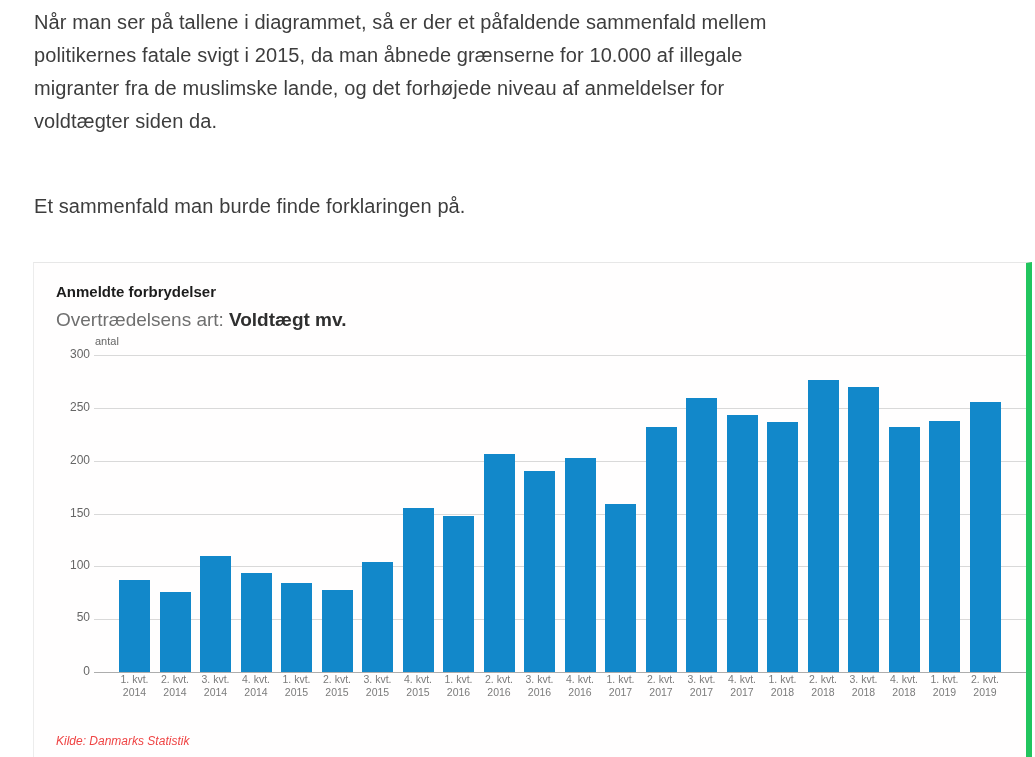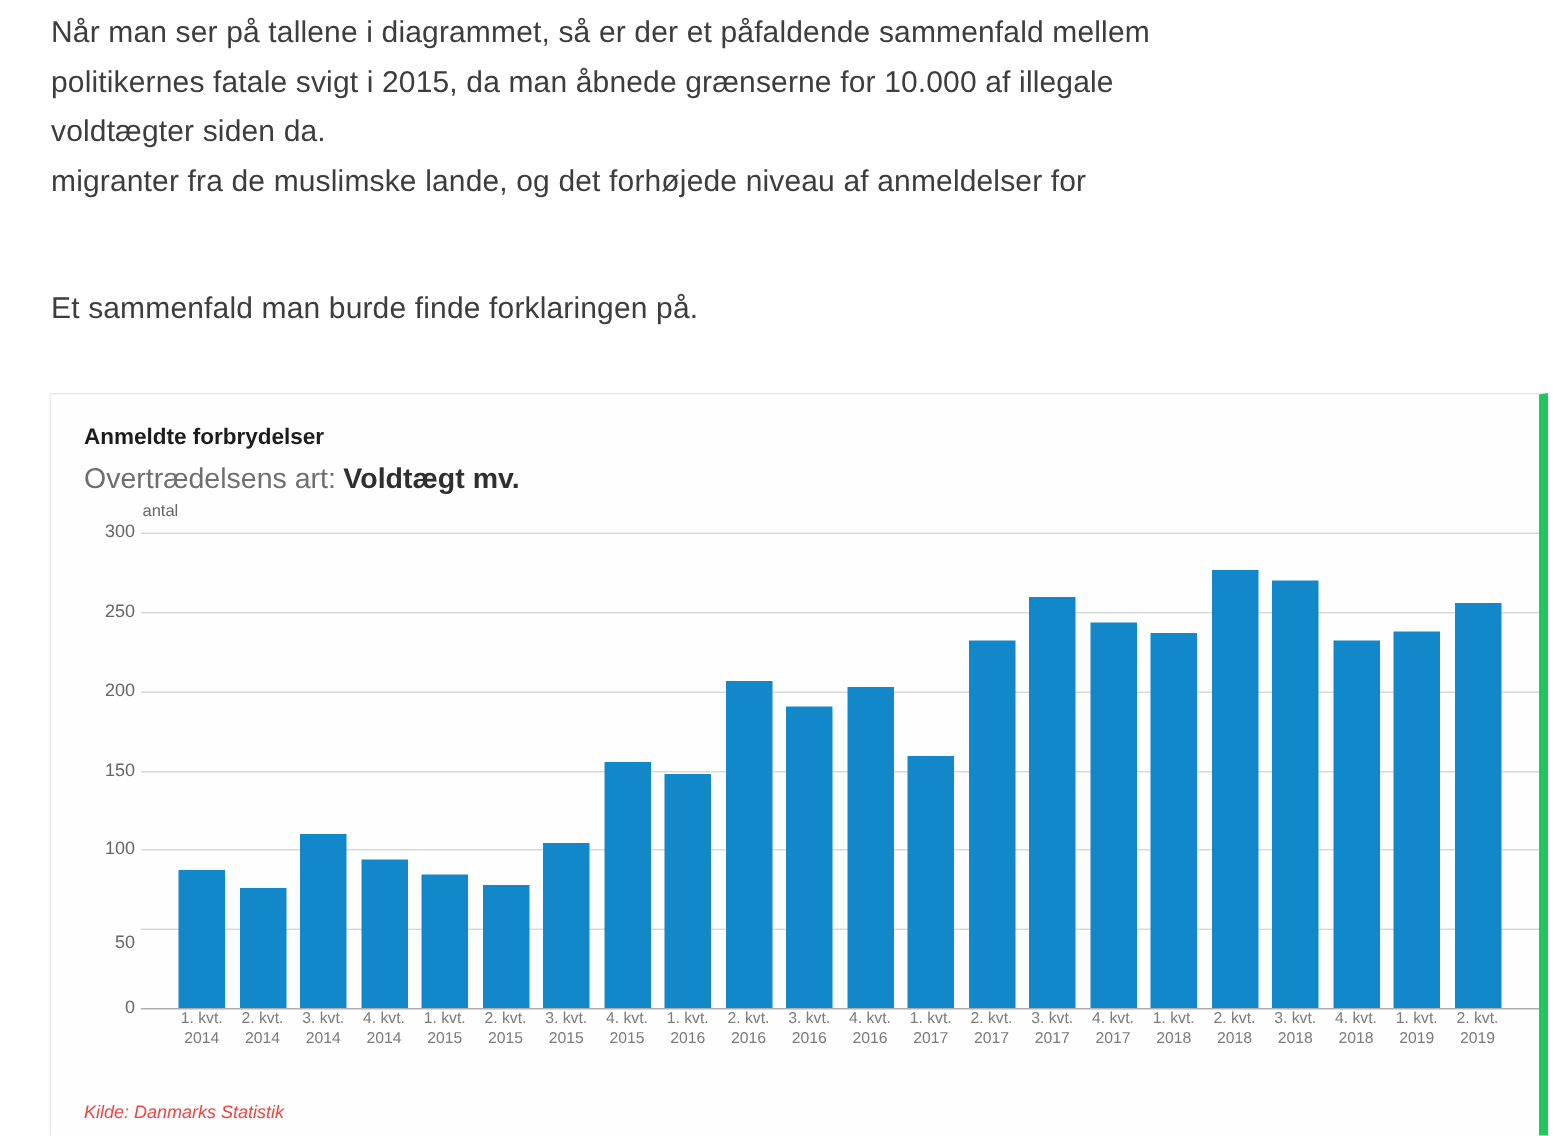"voldtægter siden da." span.line { order: before "migranter fra de muslimske lande," -> after "migranter fra de muslimske lande," }
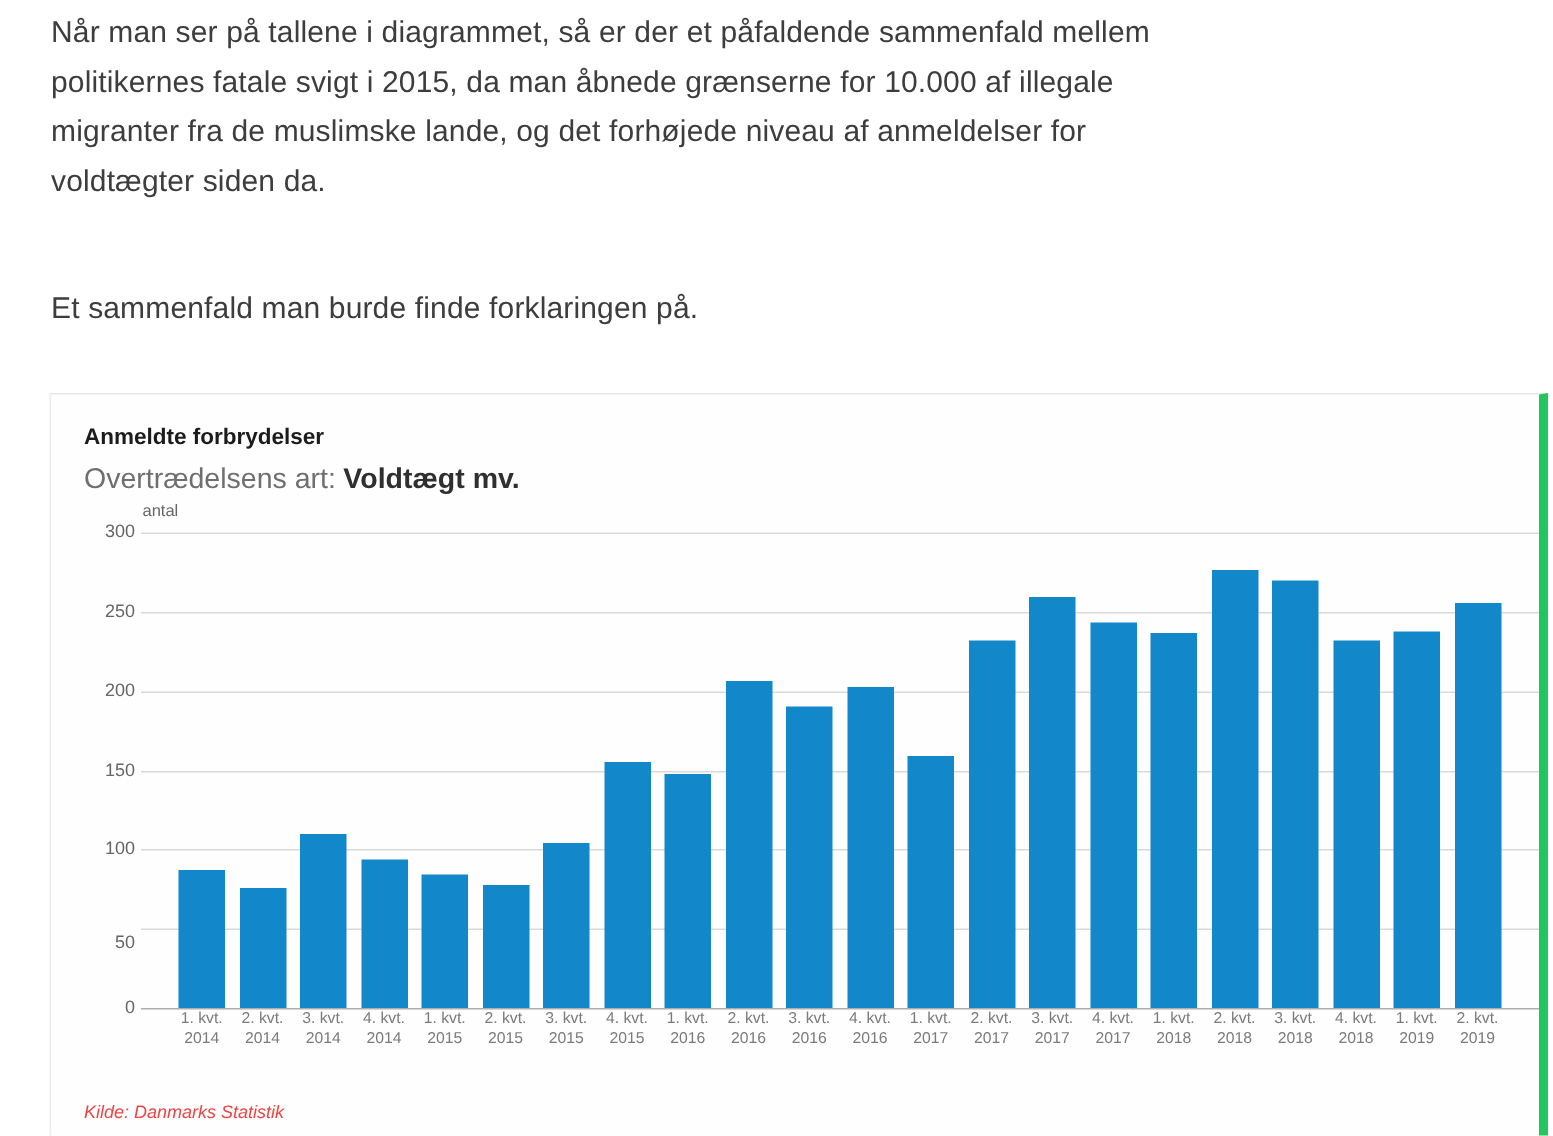"50" div.ytick { top: 358px -> 347px }
